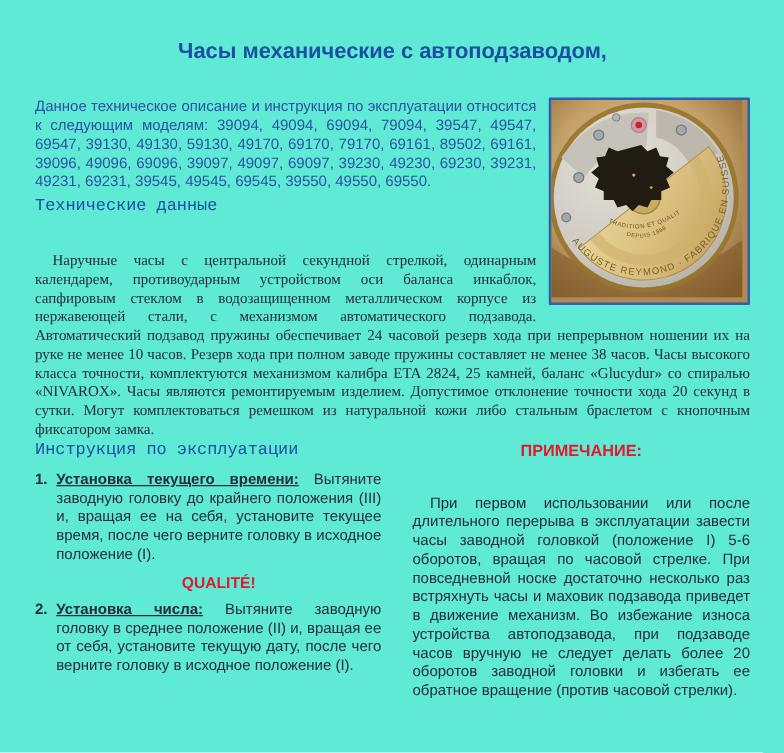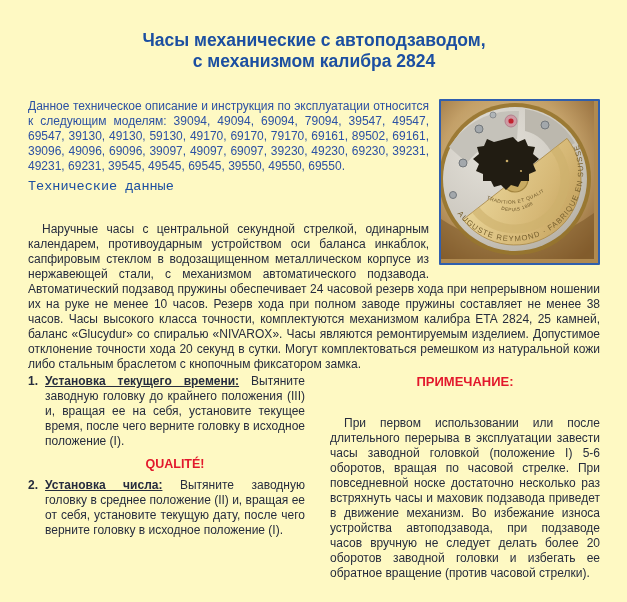"Часы механические с автоподзаводом," .page { background: #fef9c3 -> #5eead4 }
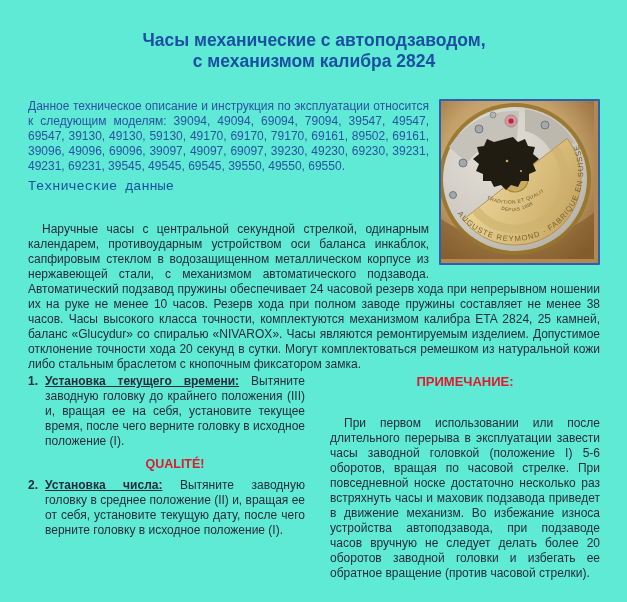"с механизмом калибра 2824" span { html: <span>с механизмом калибра 2824</span> -> none }
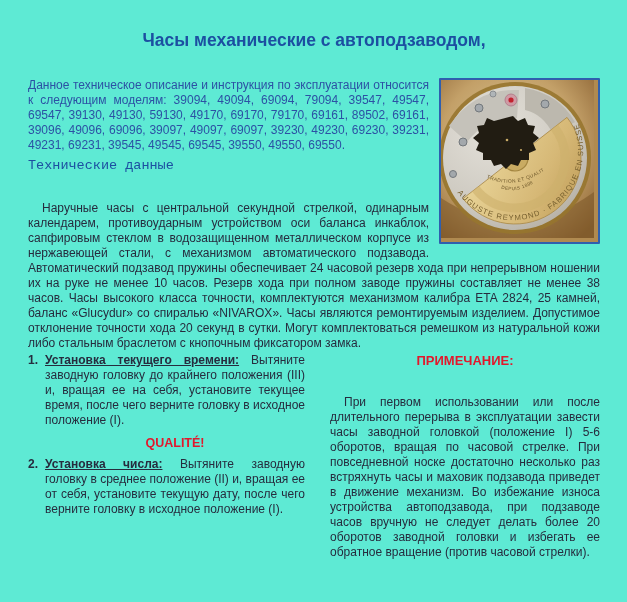"Наручные часы с центральной секундной" .tech-body { font-family: none -> Liberation Serif, serif }
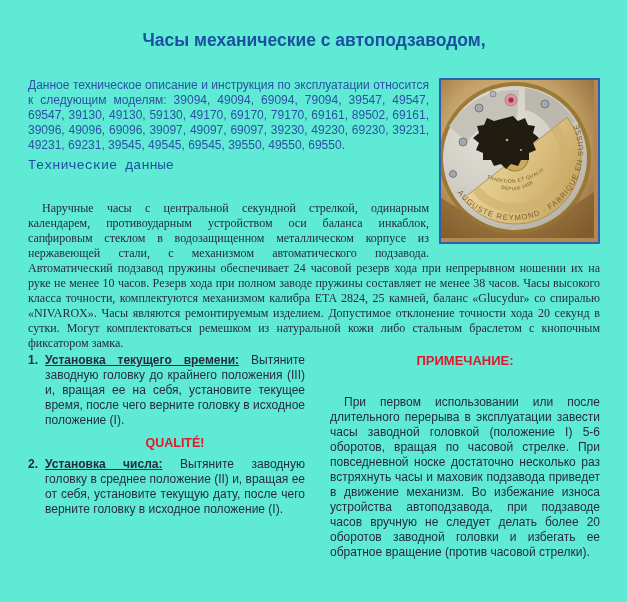"Инструкция по эксплуатации" h2.h-blue { html: none -> <h2>Инструкция по эксплуатации</h2> }
